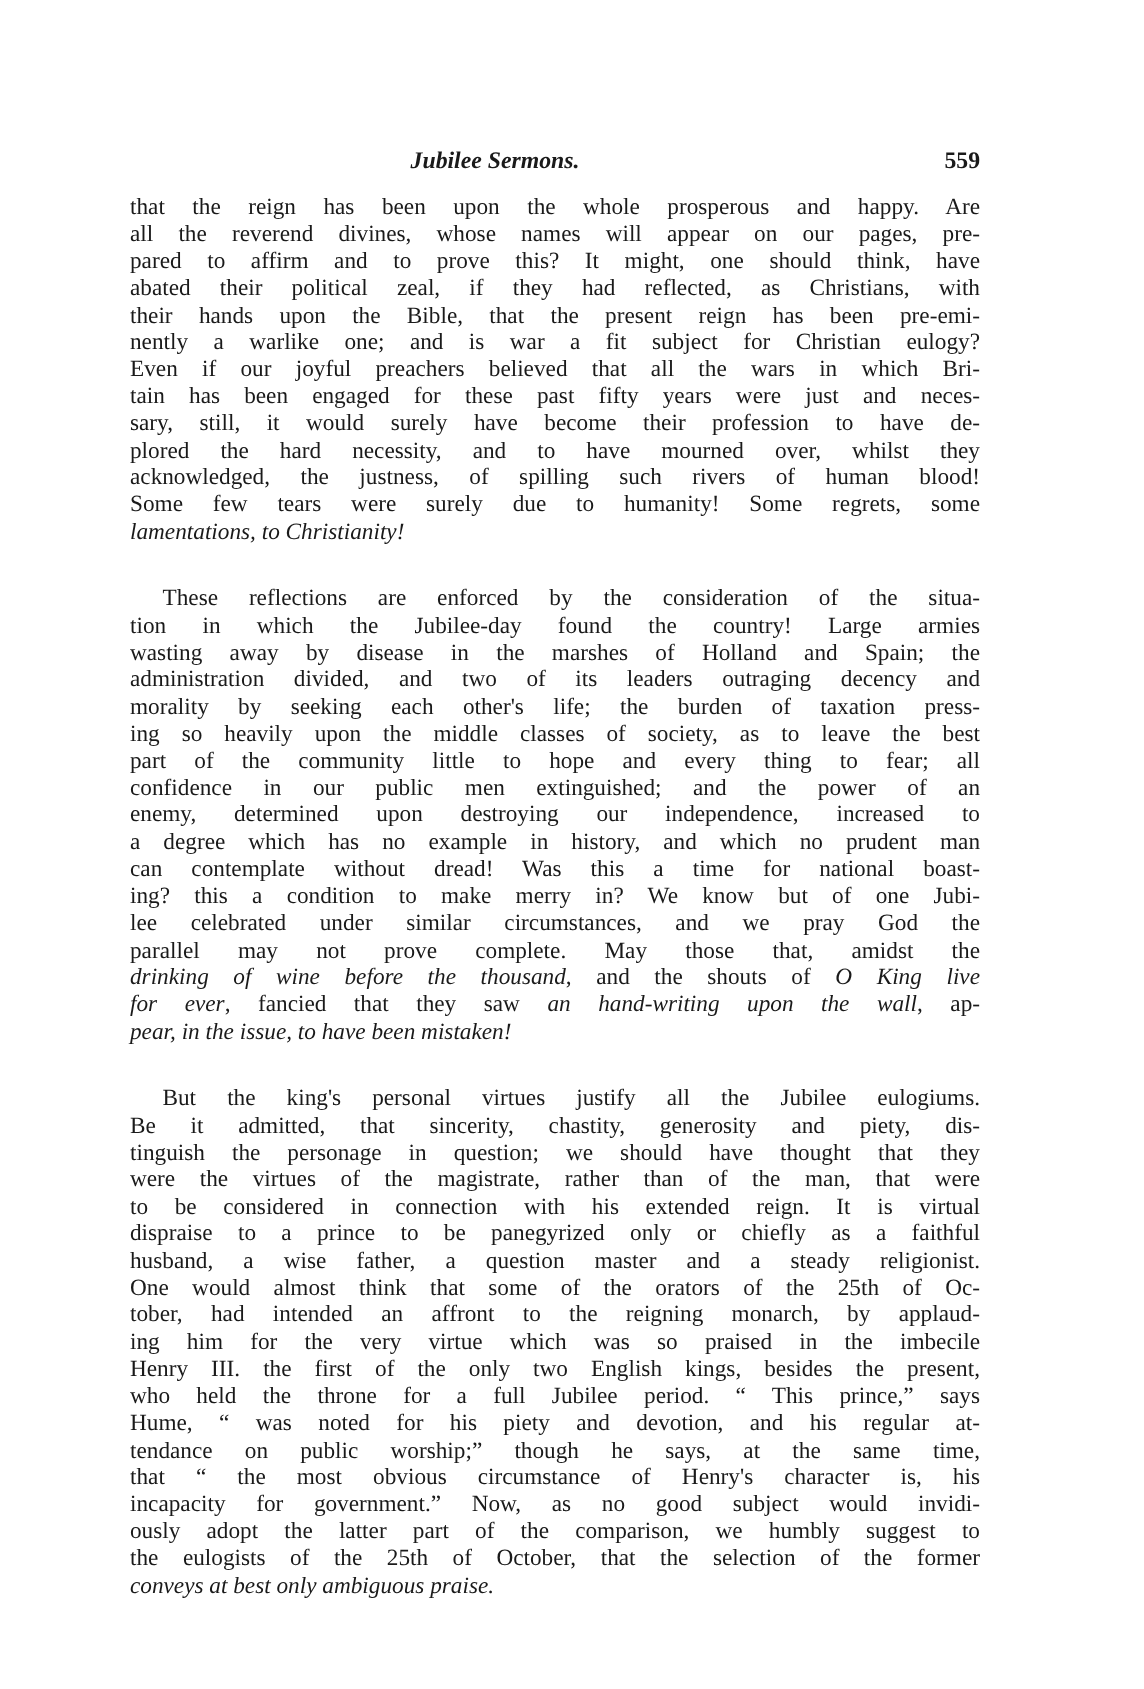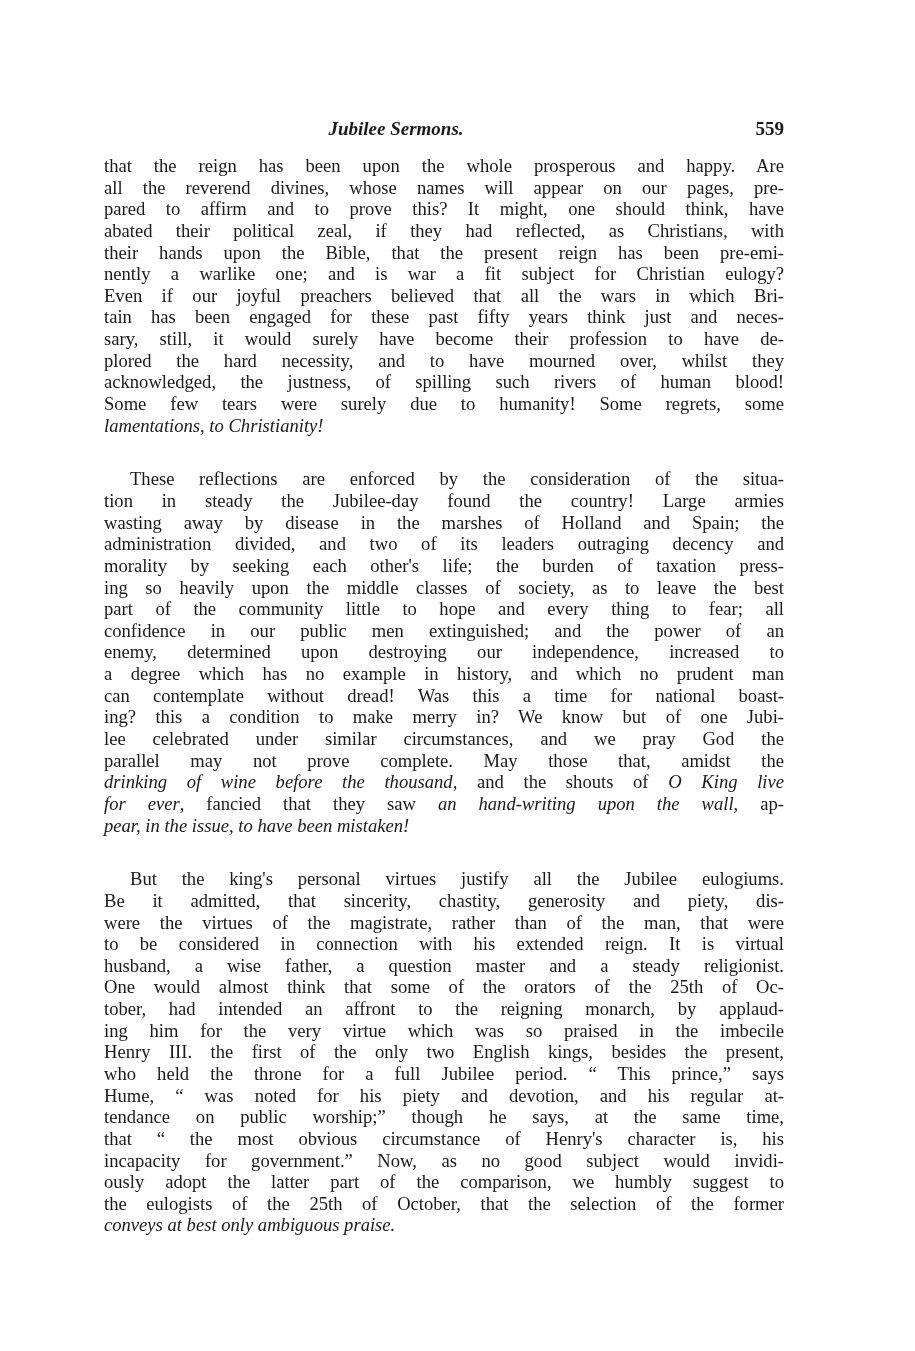"tain has been engaged for" span.line { text: think -> were }
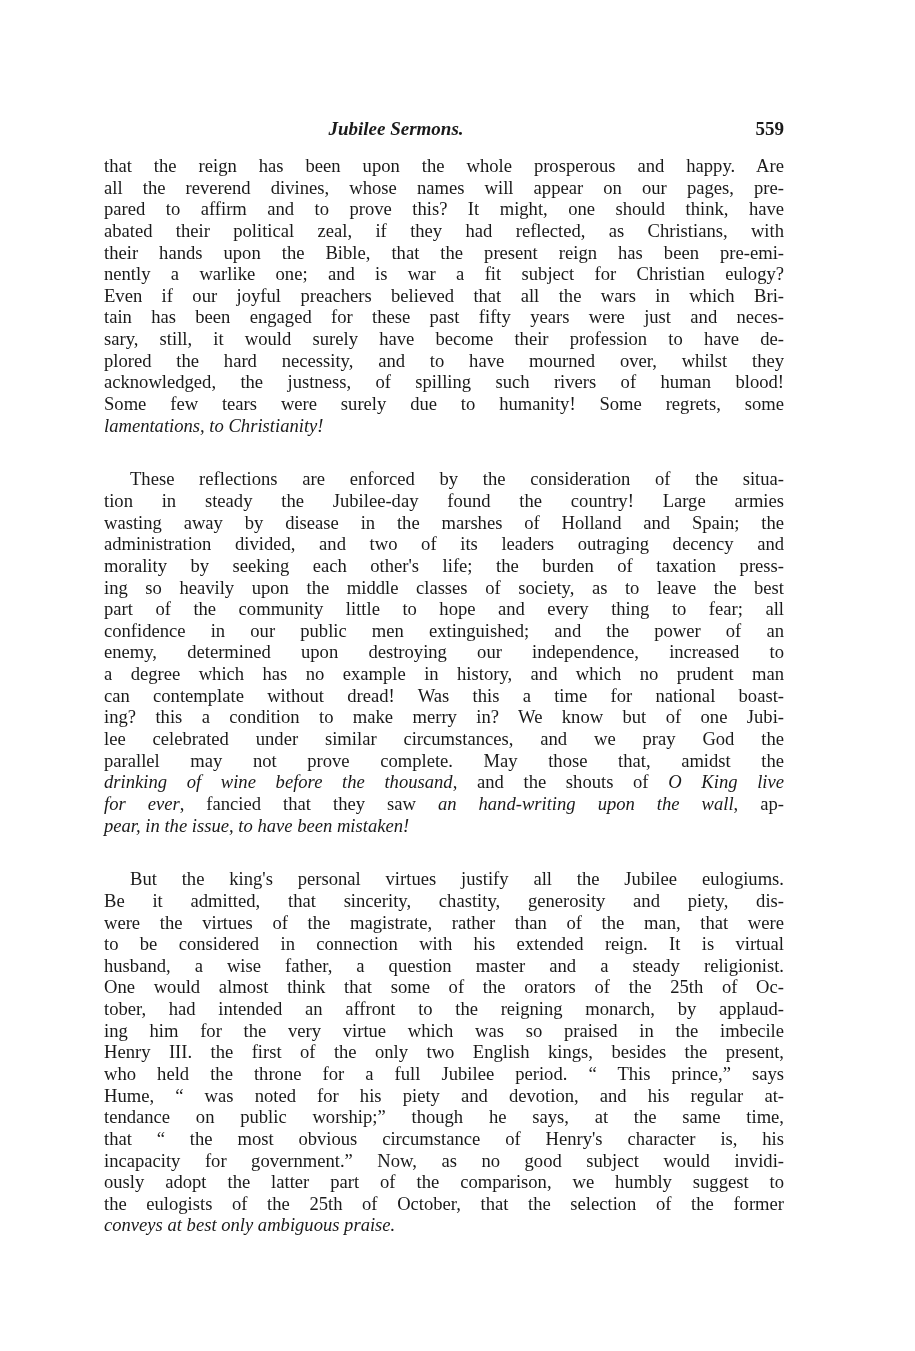"tion in steady the Jubilee-day" span.line { text: steady -> which }
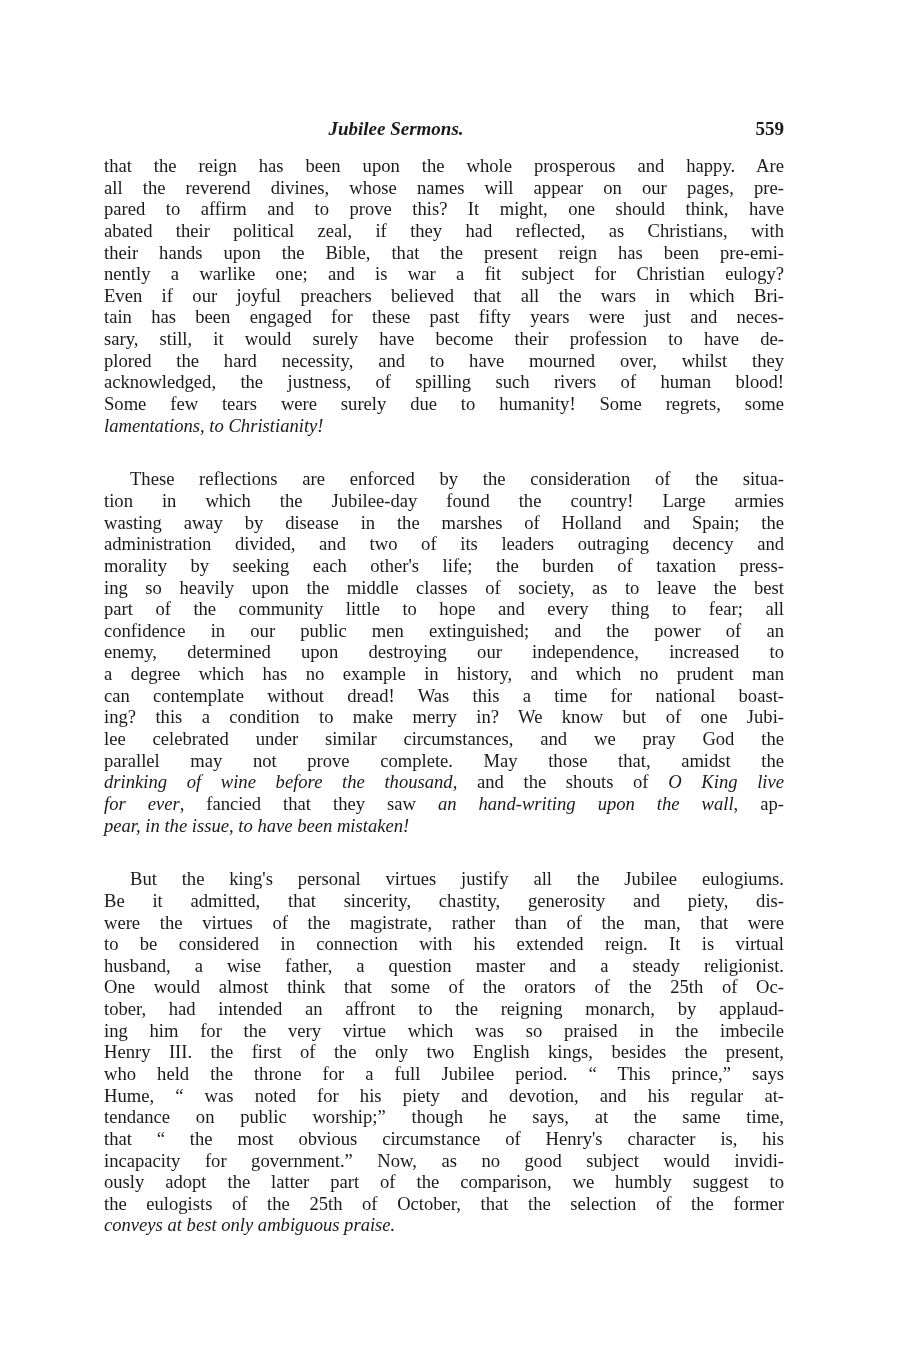"tinguish the personage in question;" span.line { html: none -> <span>tinguish the personage in question; we should have thought that they</span> }
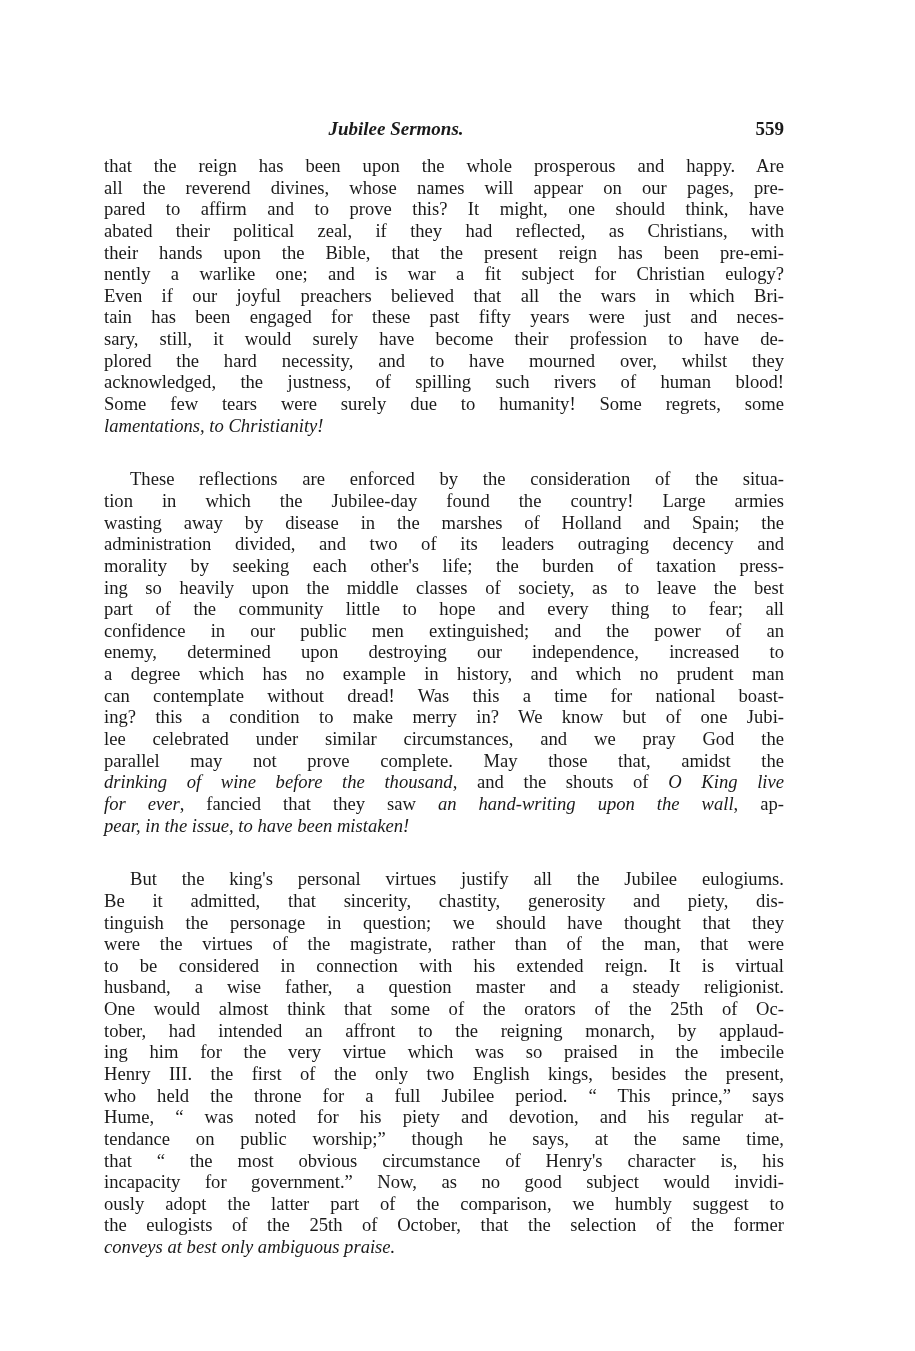"dispraise to a prince to" span.line { html: none -> <span>dispraise to a prince to be panegyrized only or chiefly as a faithful</span> }
